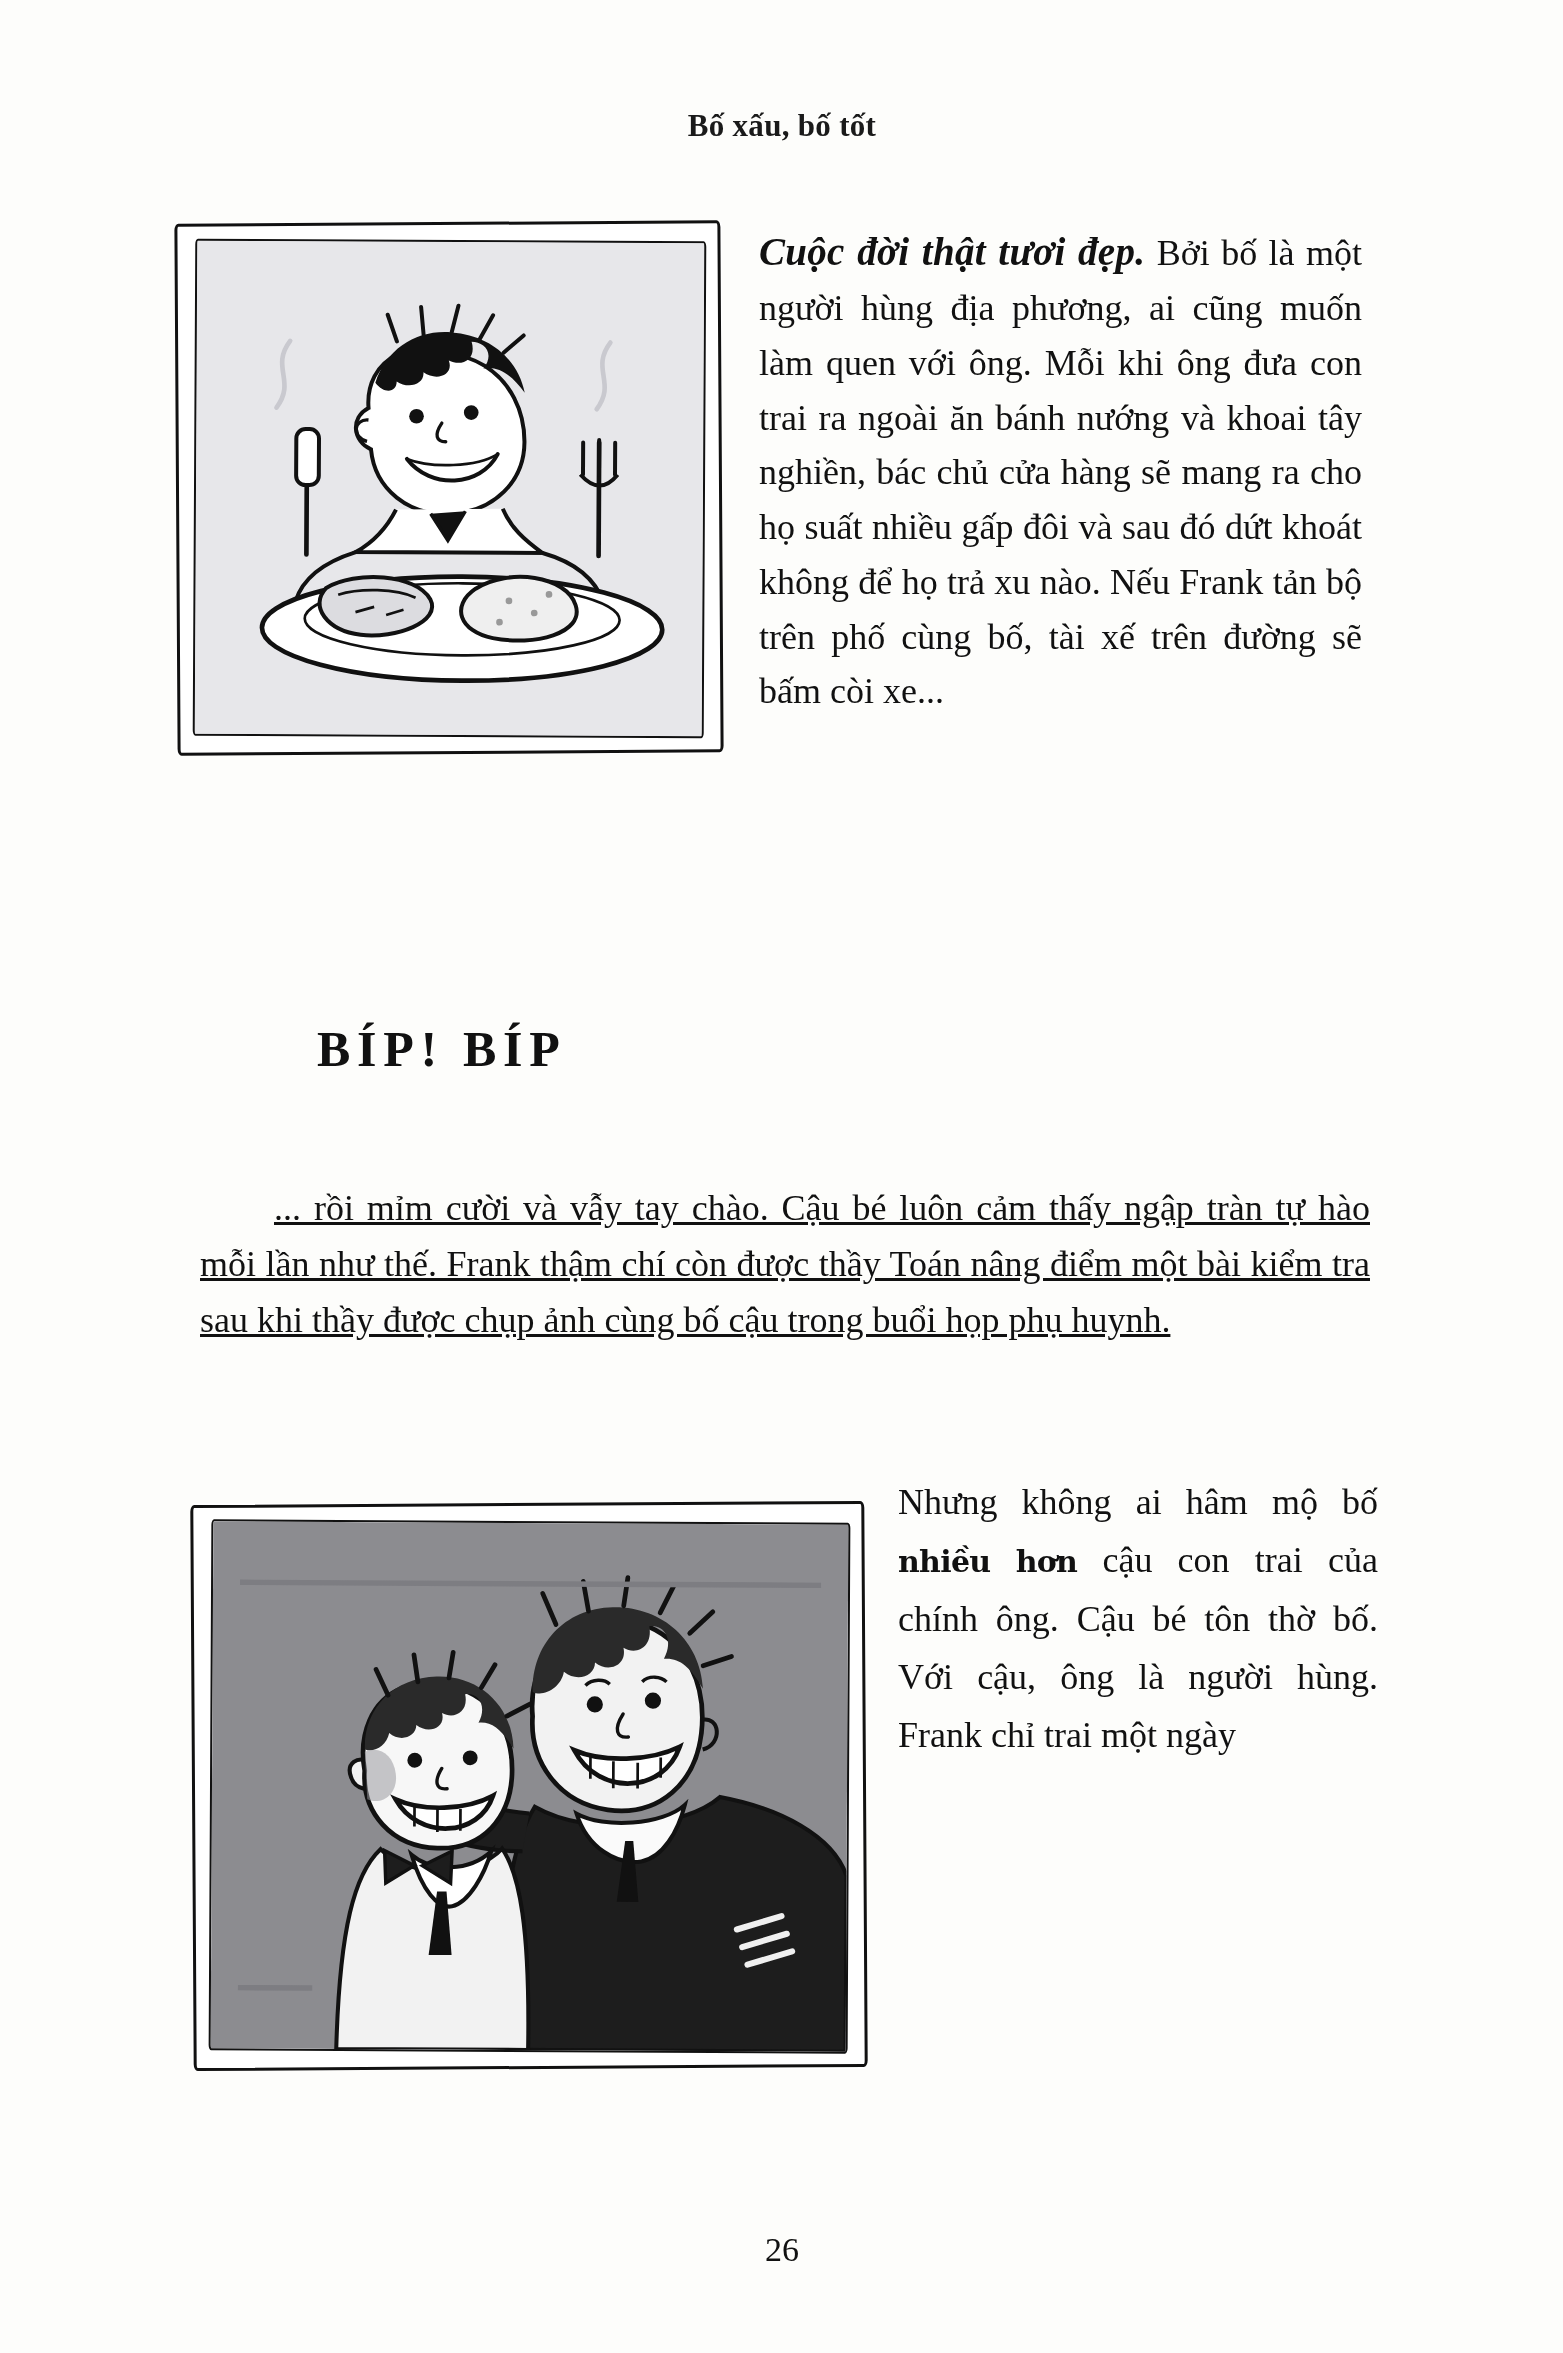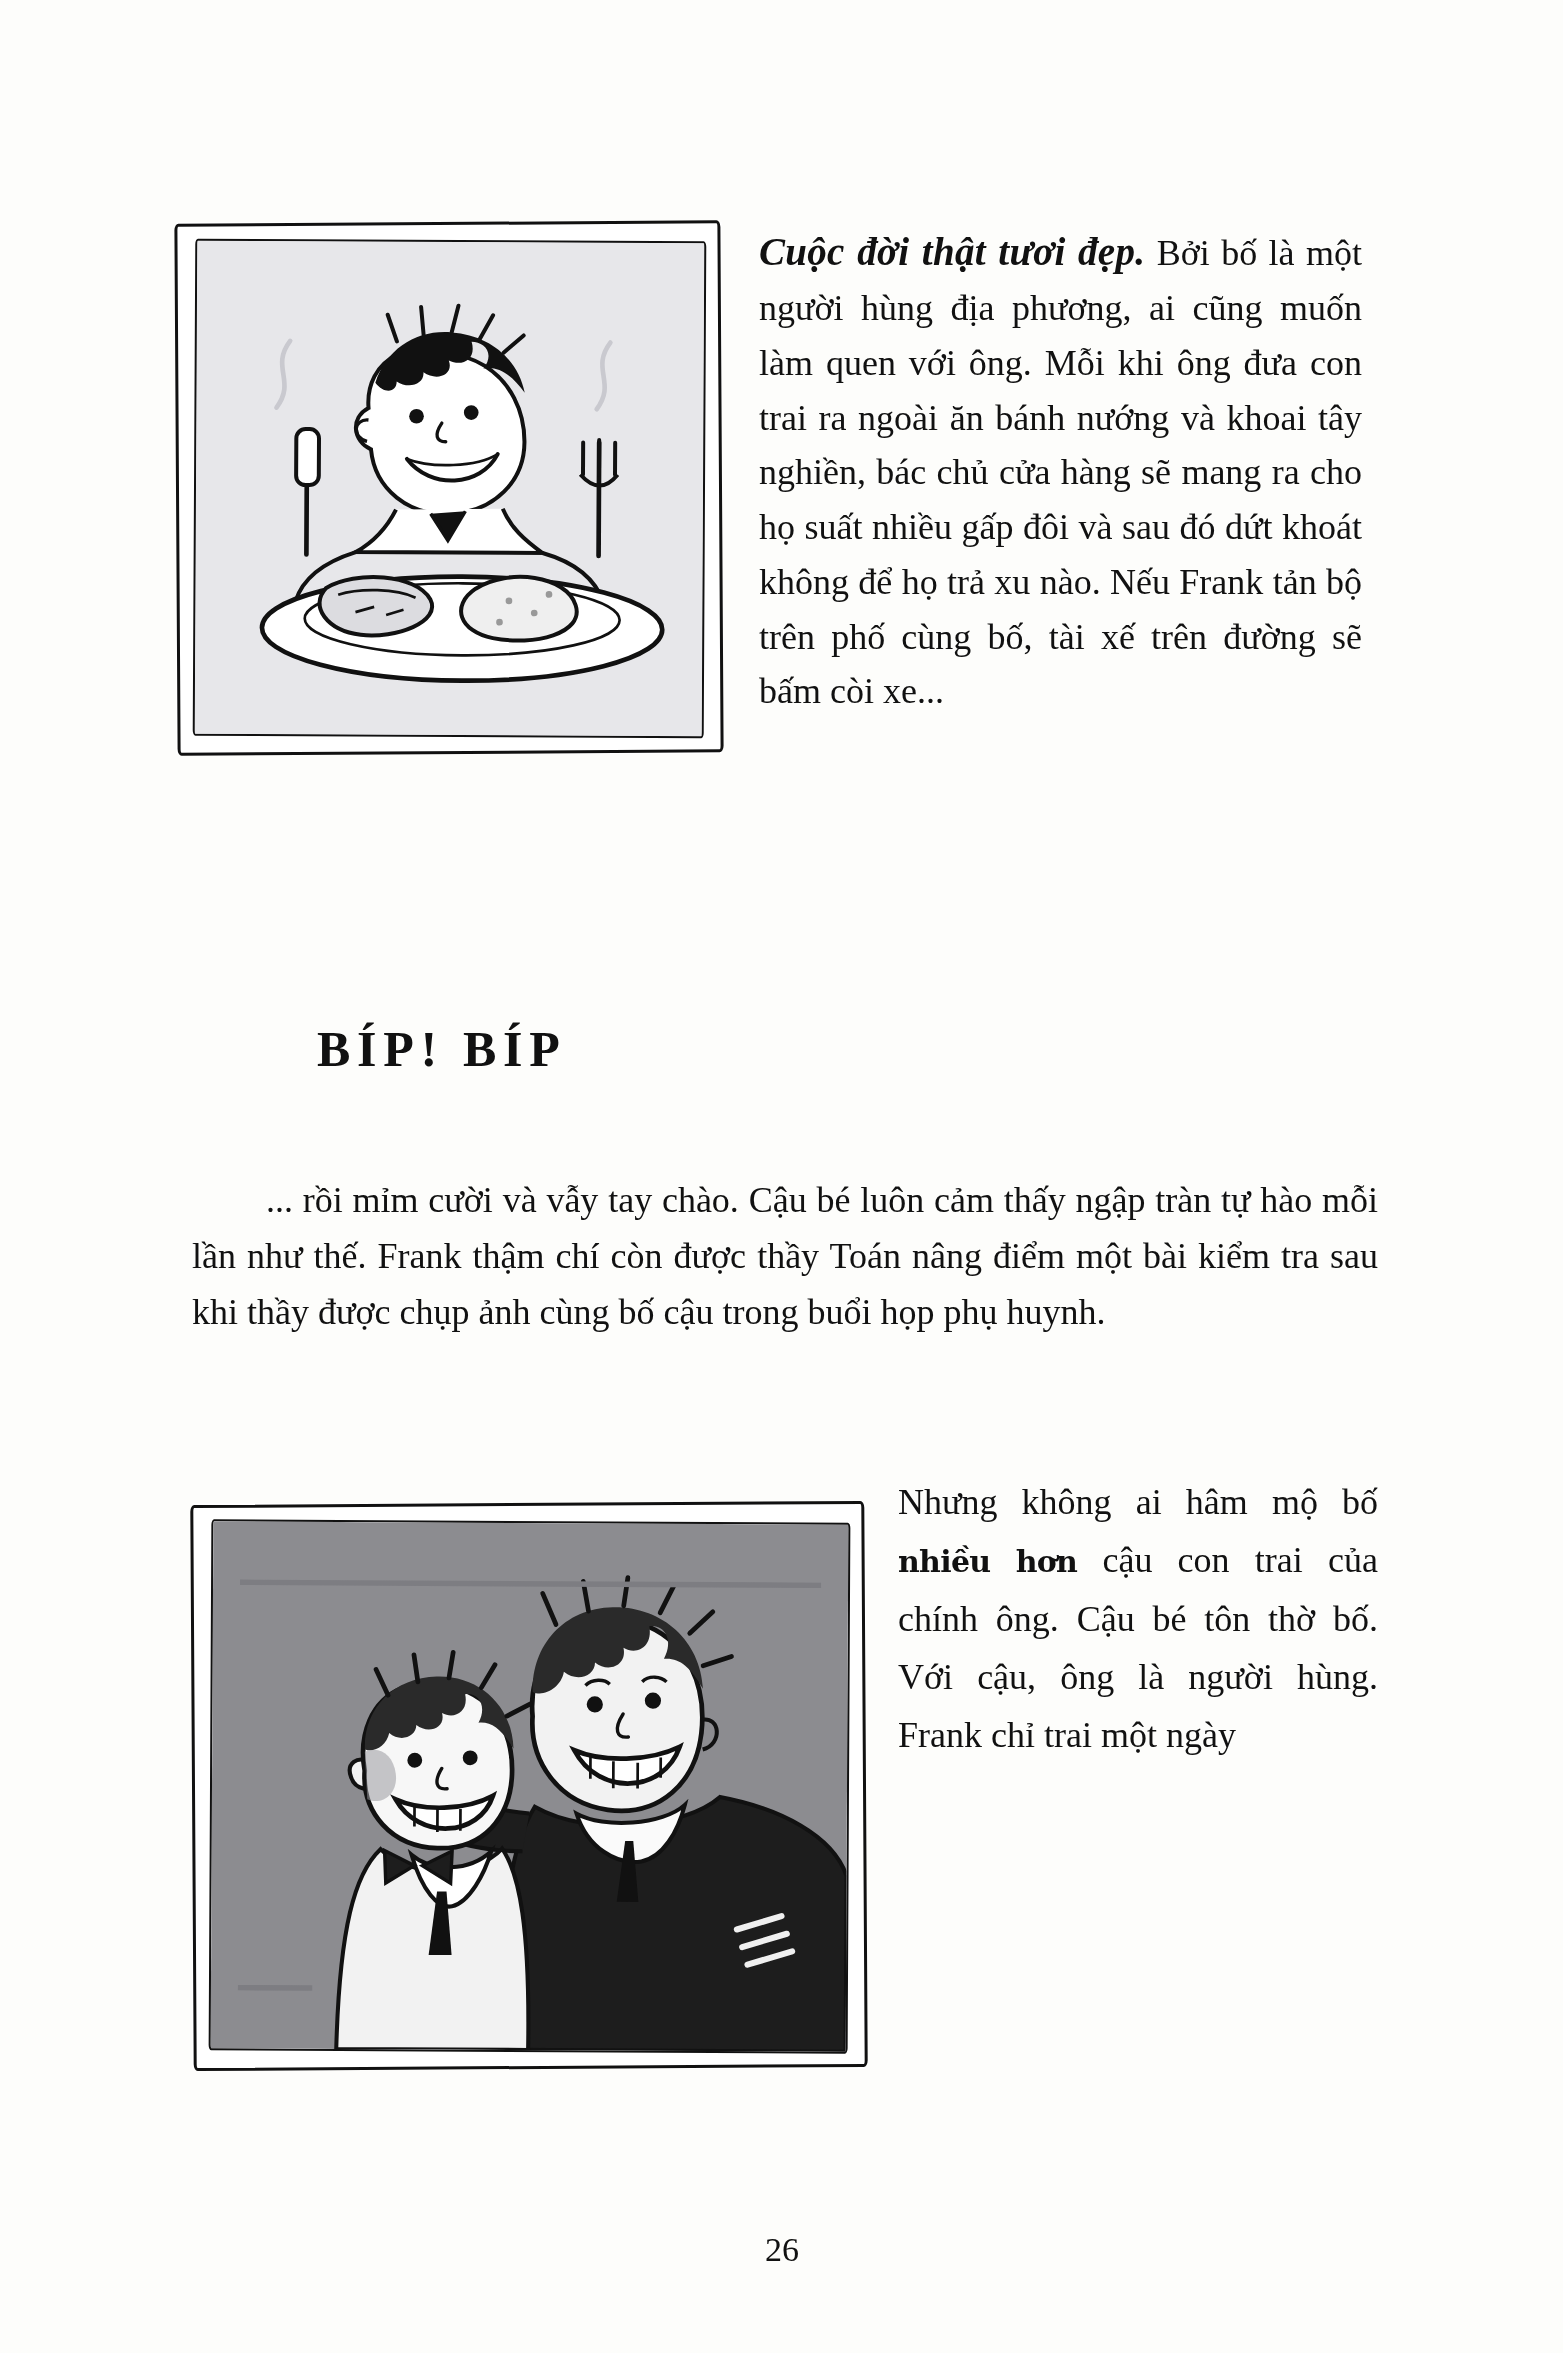"Bố xấu, bố tốt" div.running-head { html: none -> <div>Bố xấu, bố tốt</div> }
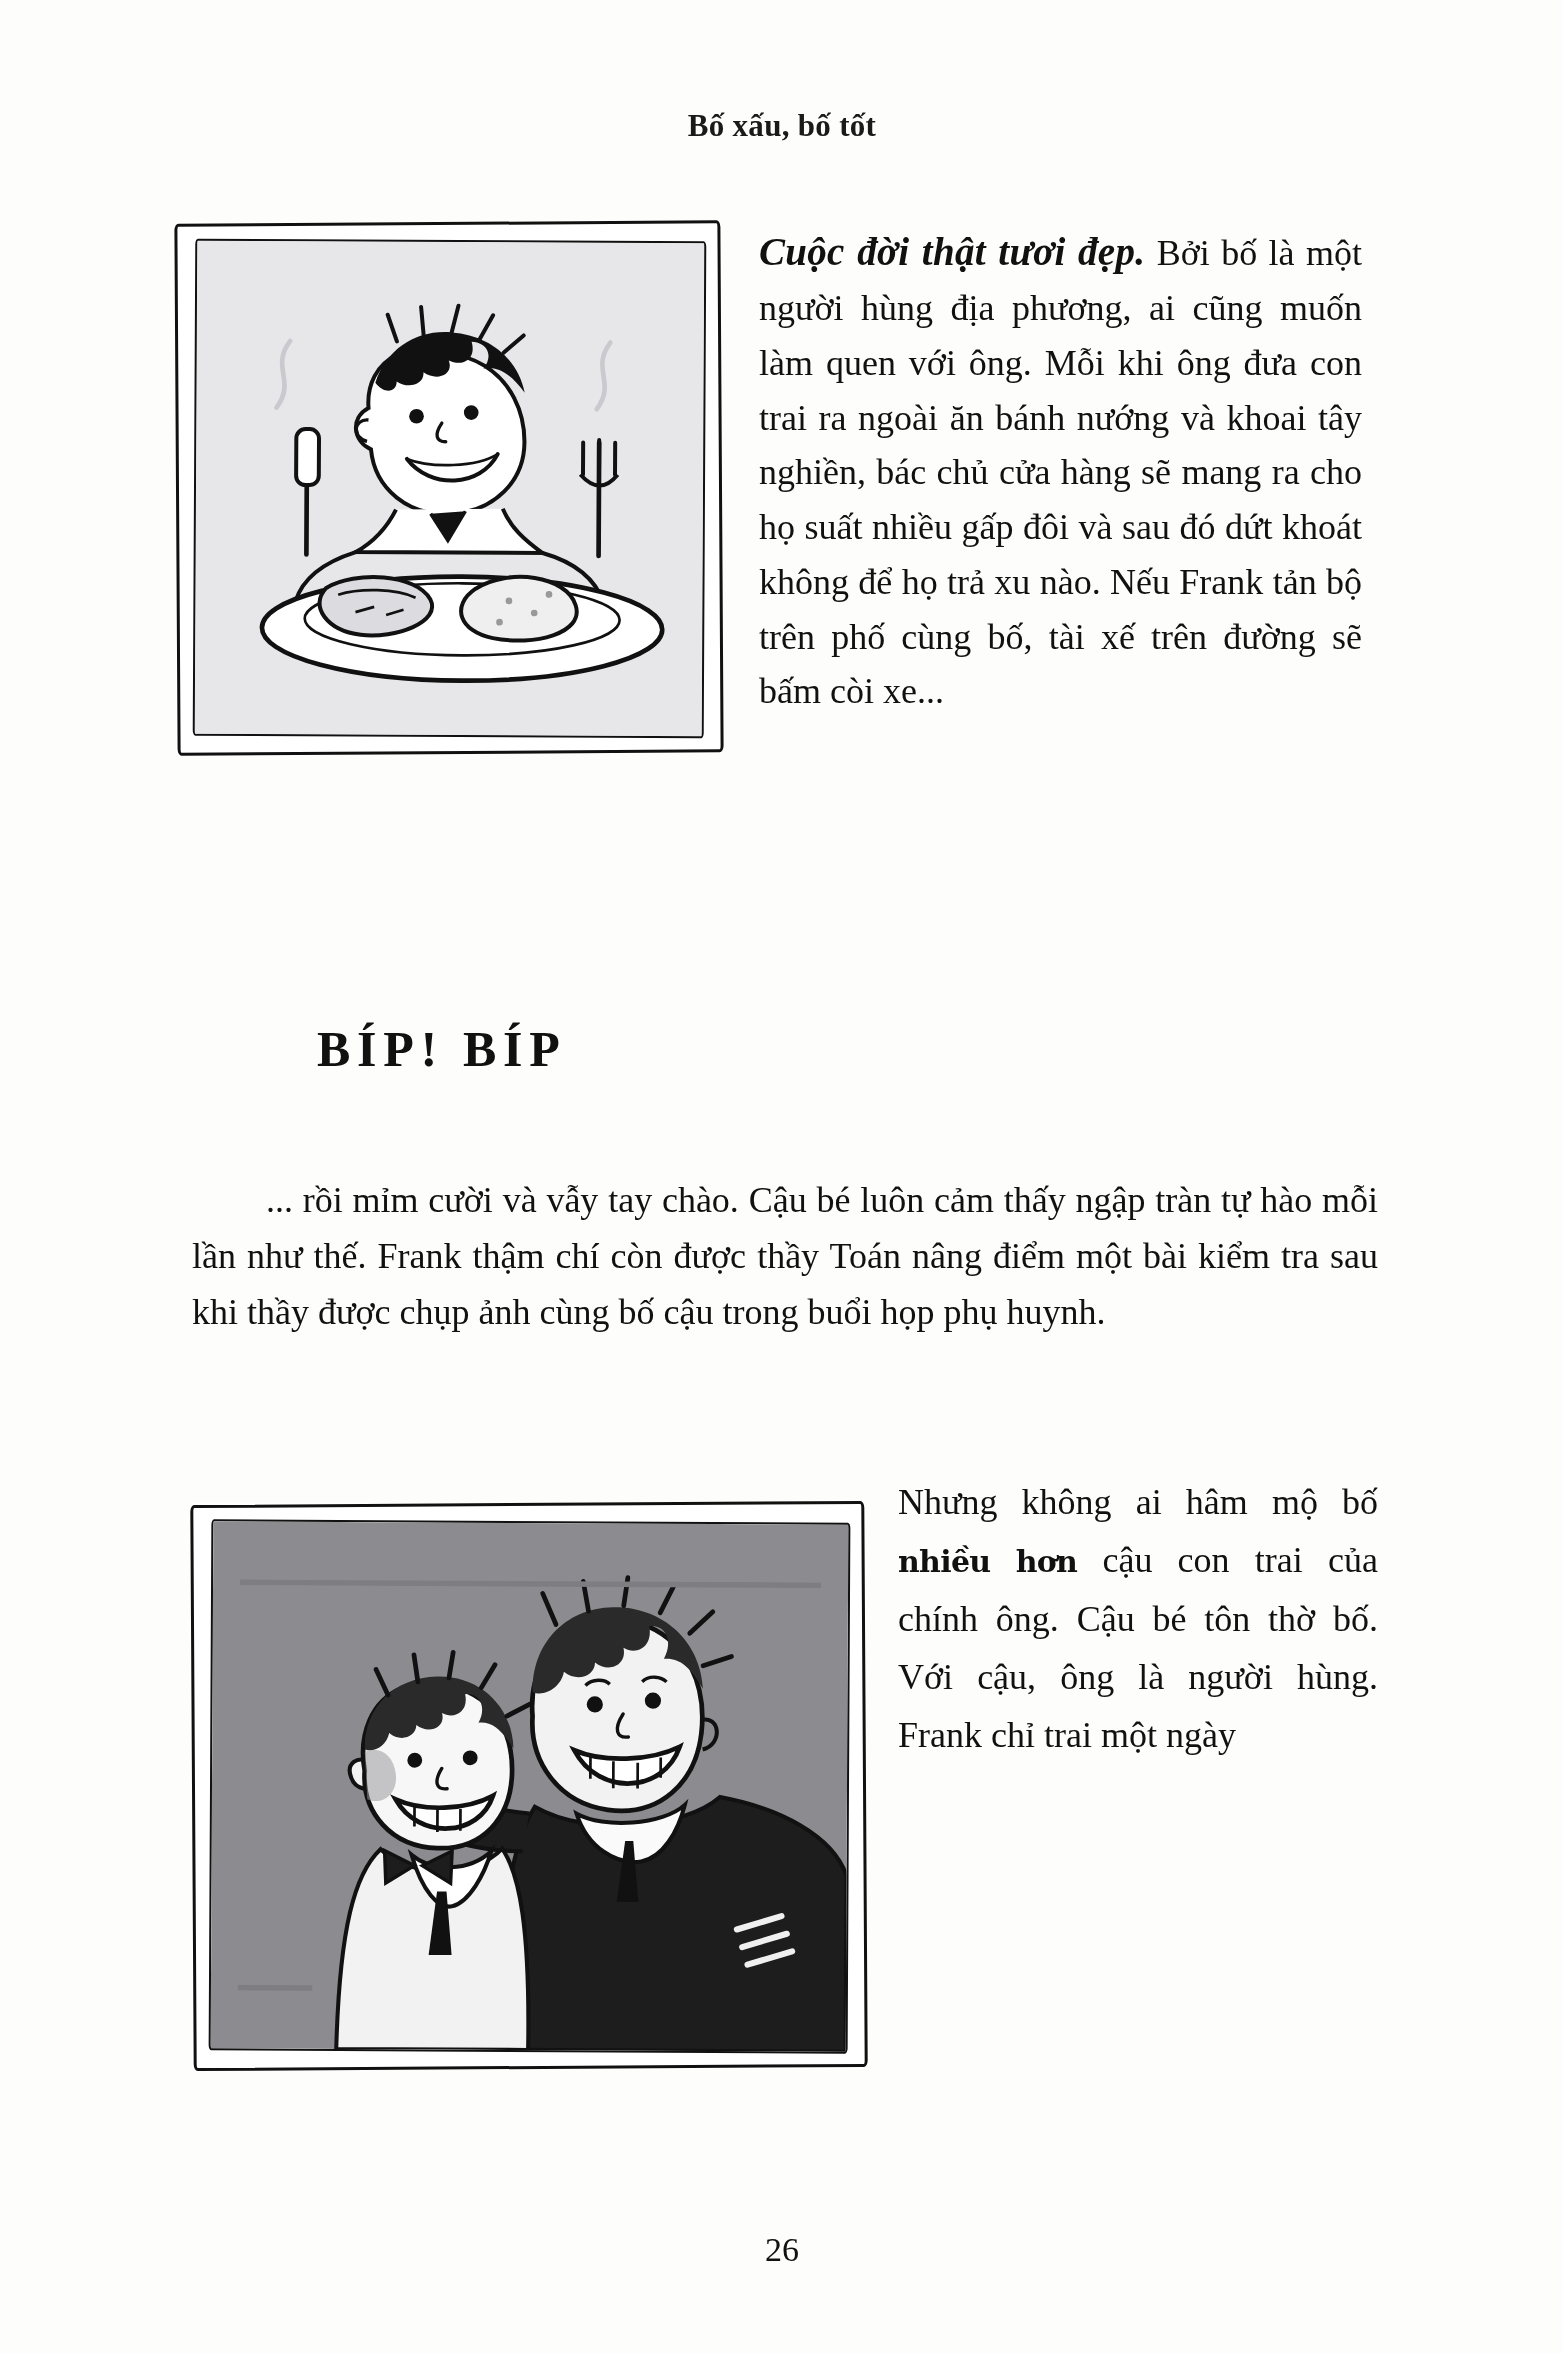"... rồi mỉm cười và" .block-mid p { margin: 0 -> 8px; text-decoration: none -> underline }
